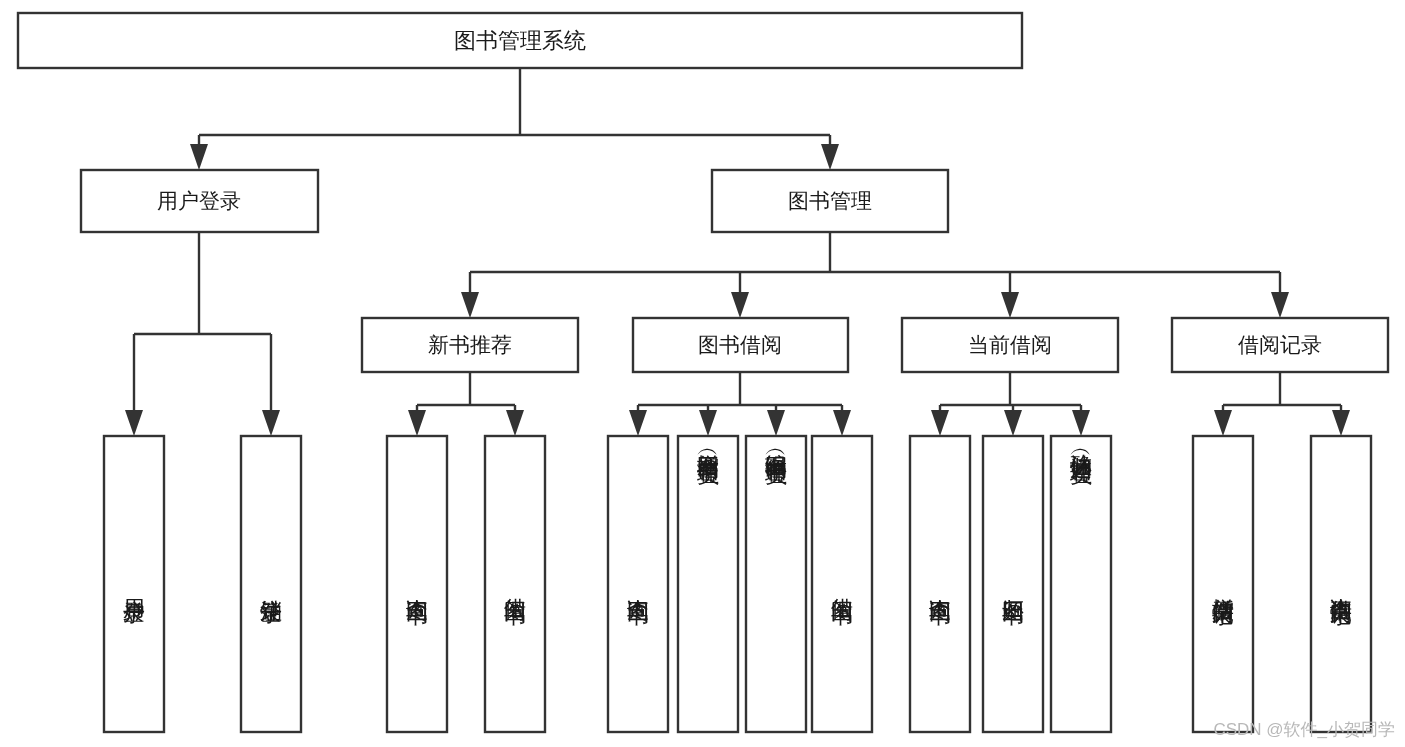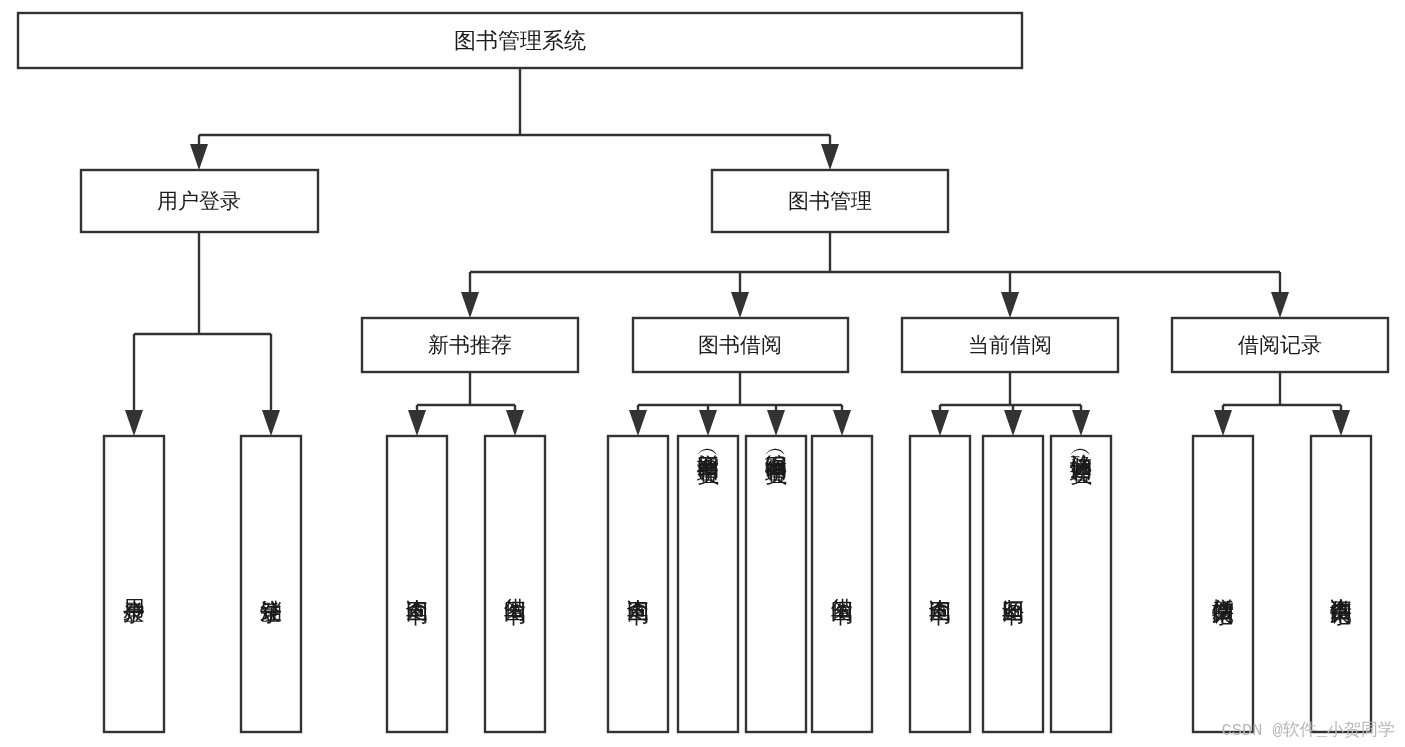"CSDN @软件_小贺同学" .watermark { font-family: Liberation Mono, monospace -> Liberation Sans, sans-serif }
